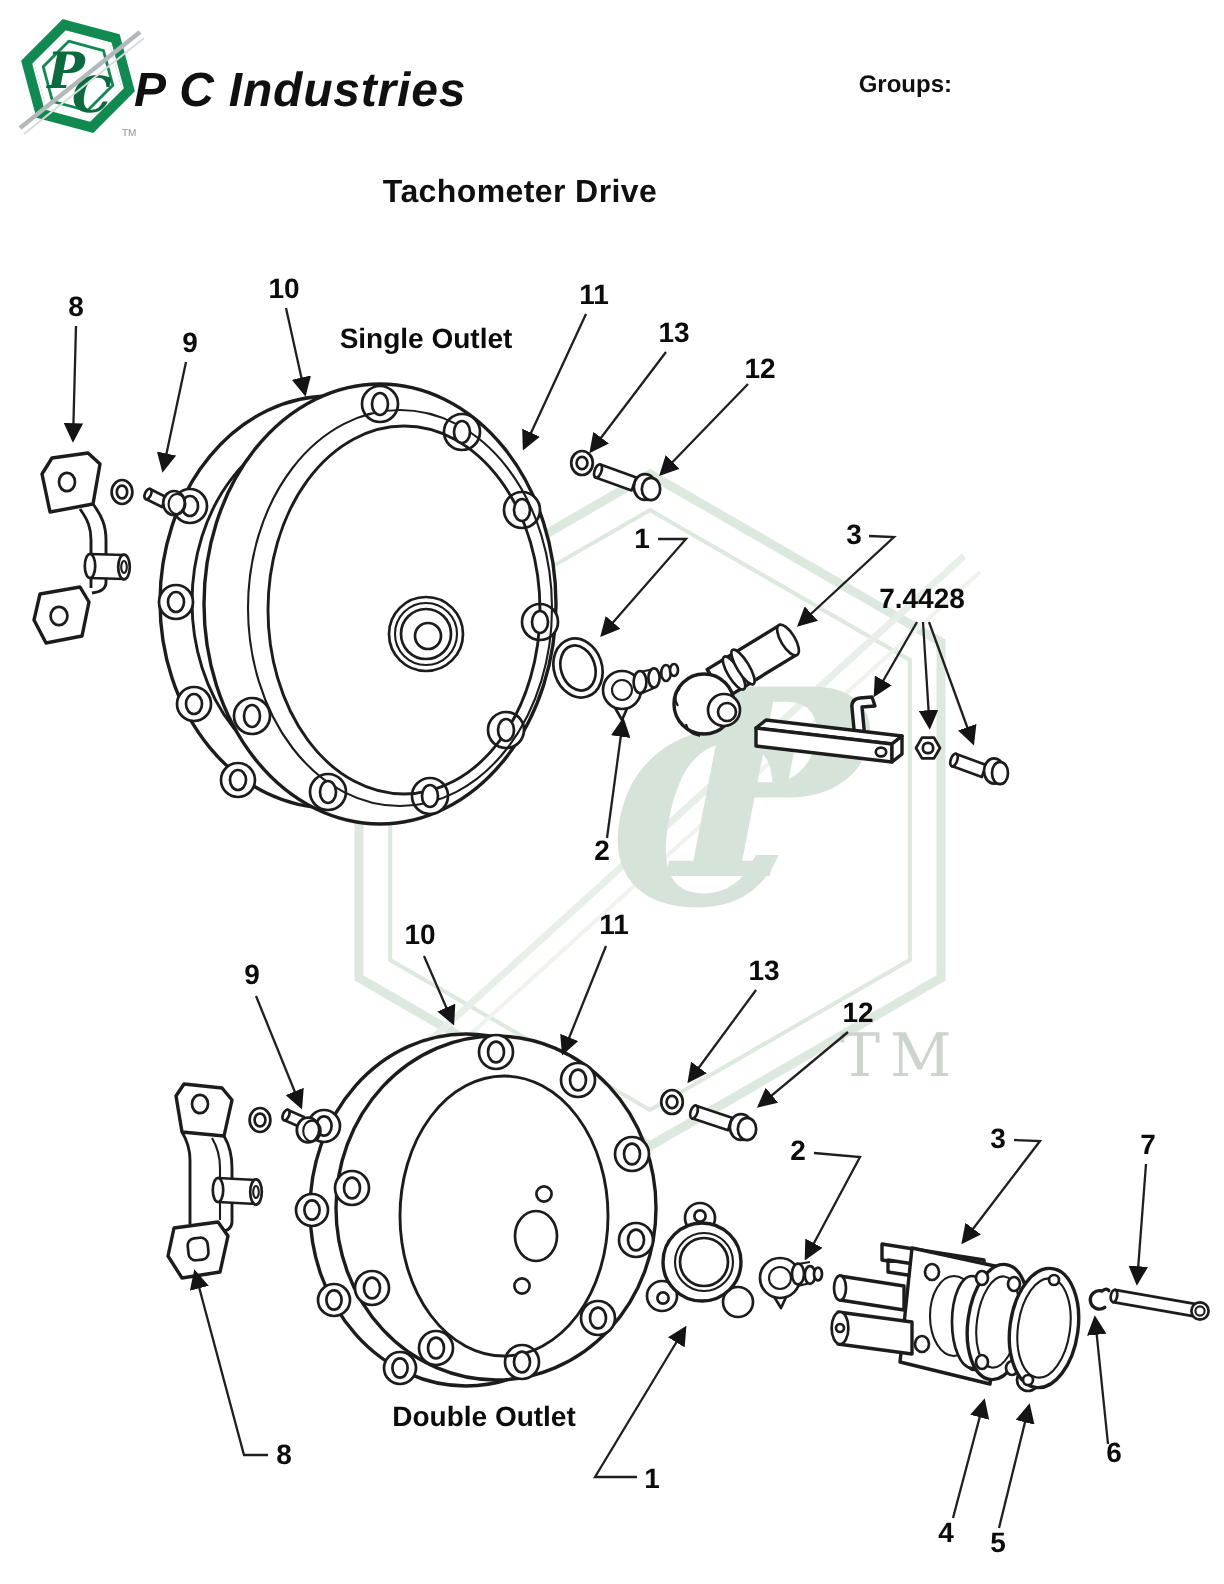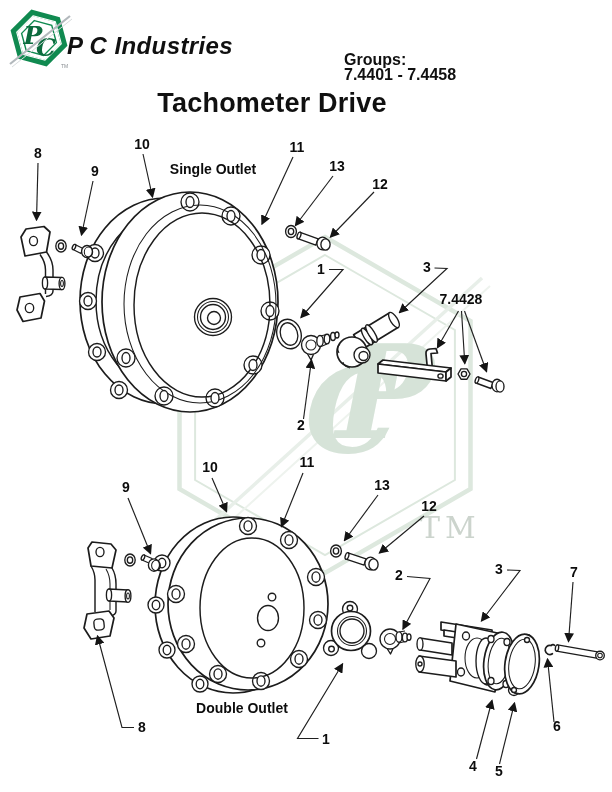"Groups:" .groups-block { font-size: 16px -> 12px; text-align: left -> right; top: 52px -> 35px }
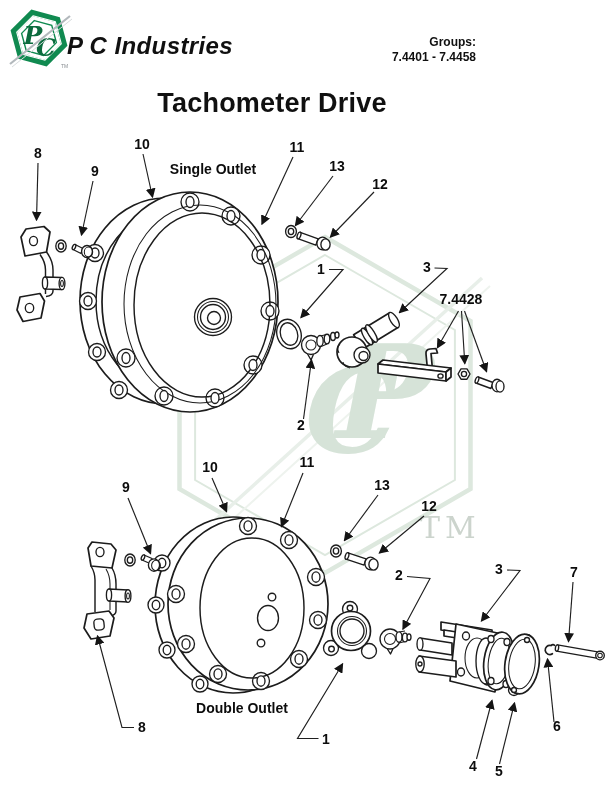"7.4401 - 7.4458" div { html: <div>7.4401 - 7.4458</div> -> none }
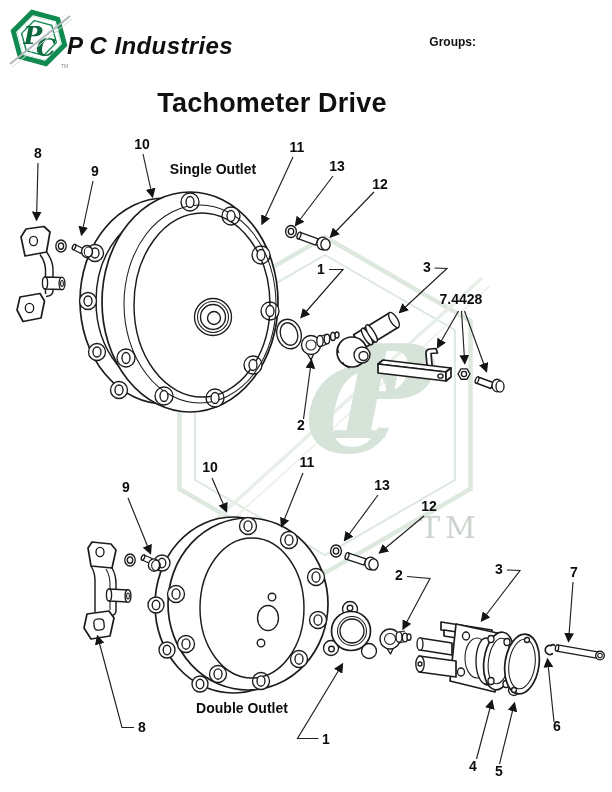"Tachometer Drive" .page-title { font-size: 27px -> 16px; left: 12px -> 0 }
